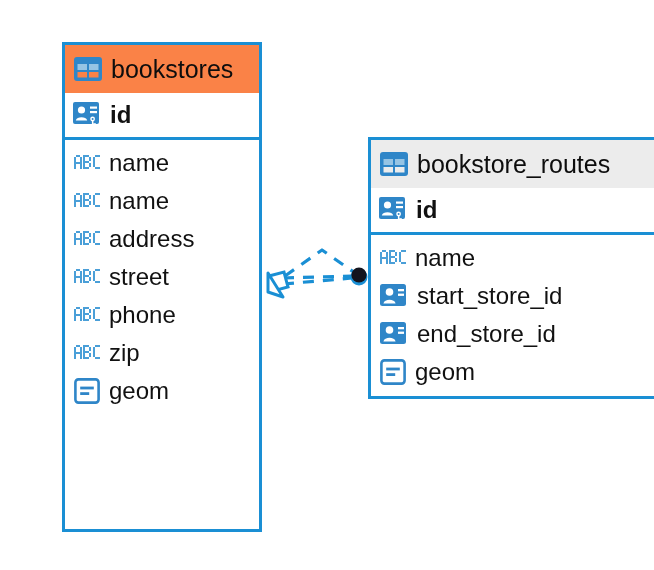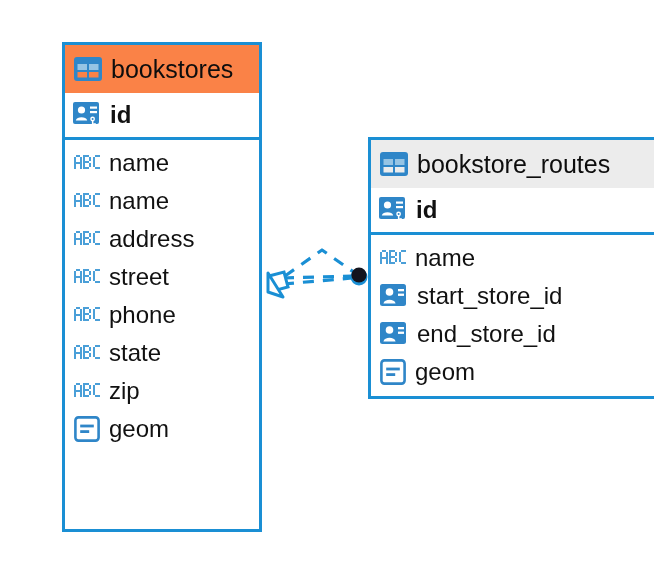"state" div.field-row { html: <div> <svg> <g> <rect></rect> <rect></rect> <rect></rect> <rect></rect> <rect></rect> <rect></rect> <rect></rect> <rect></rect> <rect></rect> <rect></rect> <rect></rect> <rect></rect> <rect></rect> </g> </svg> <span>state</span> </div> -> none }
